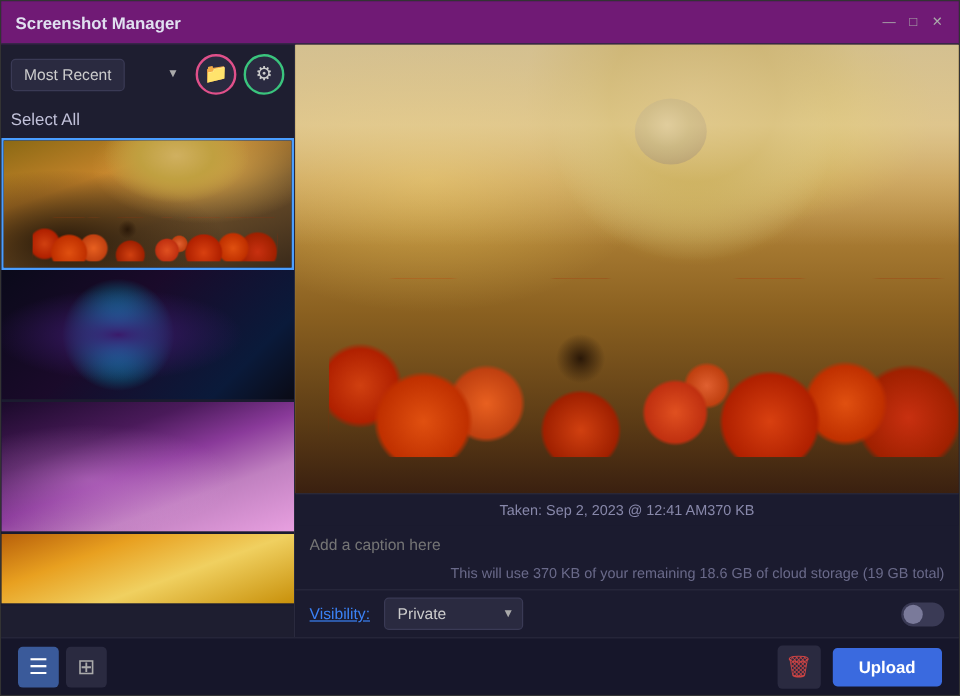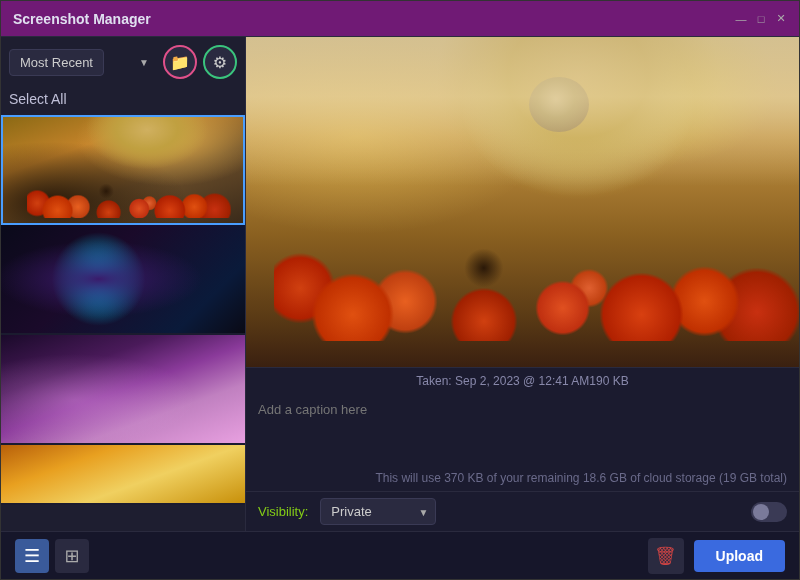"190 KB" span.info-bar-size { text: 190 -> 370 }
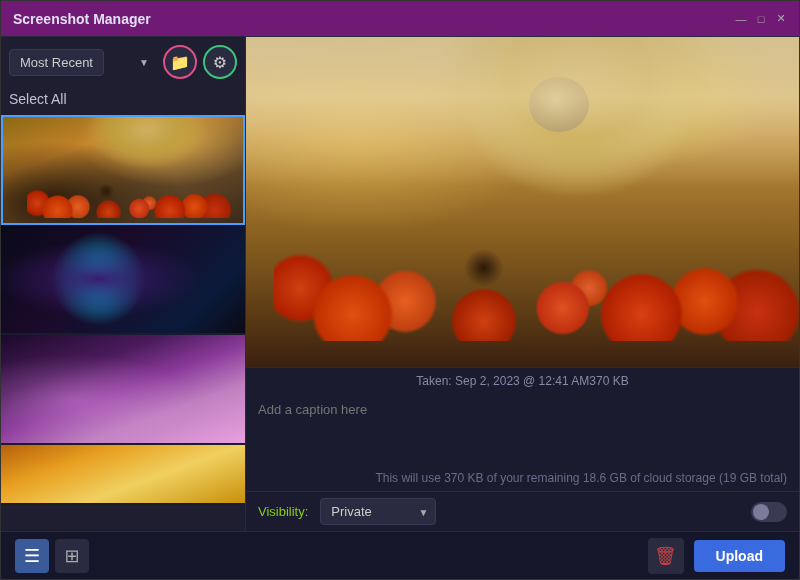"This will use 370 KB" .storage-info { margin-top: 44px -> none }
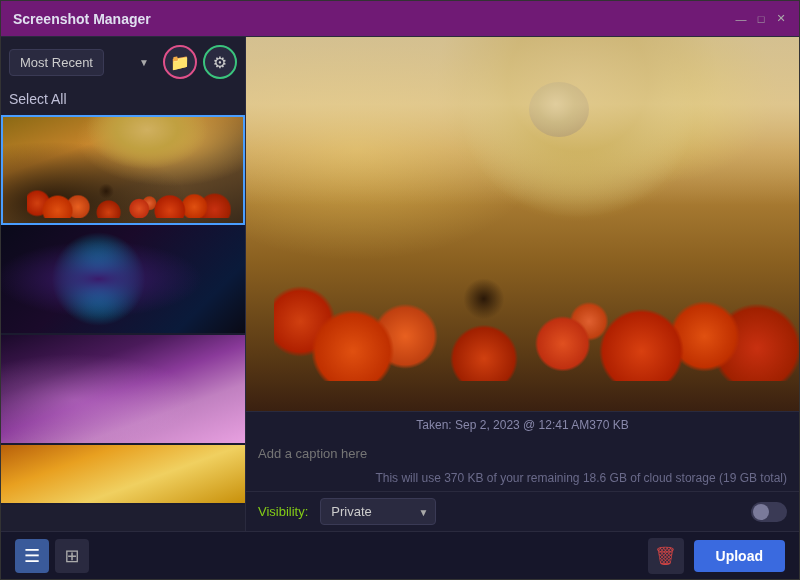"Visibility:" .options-label { color: #84cc16 -> #3b82f6; text-decoration: none -> underline }
